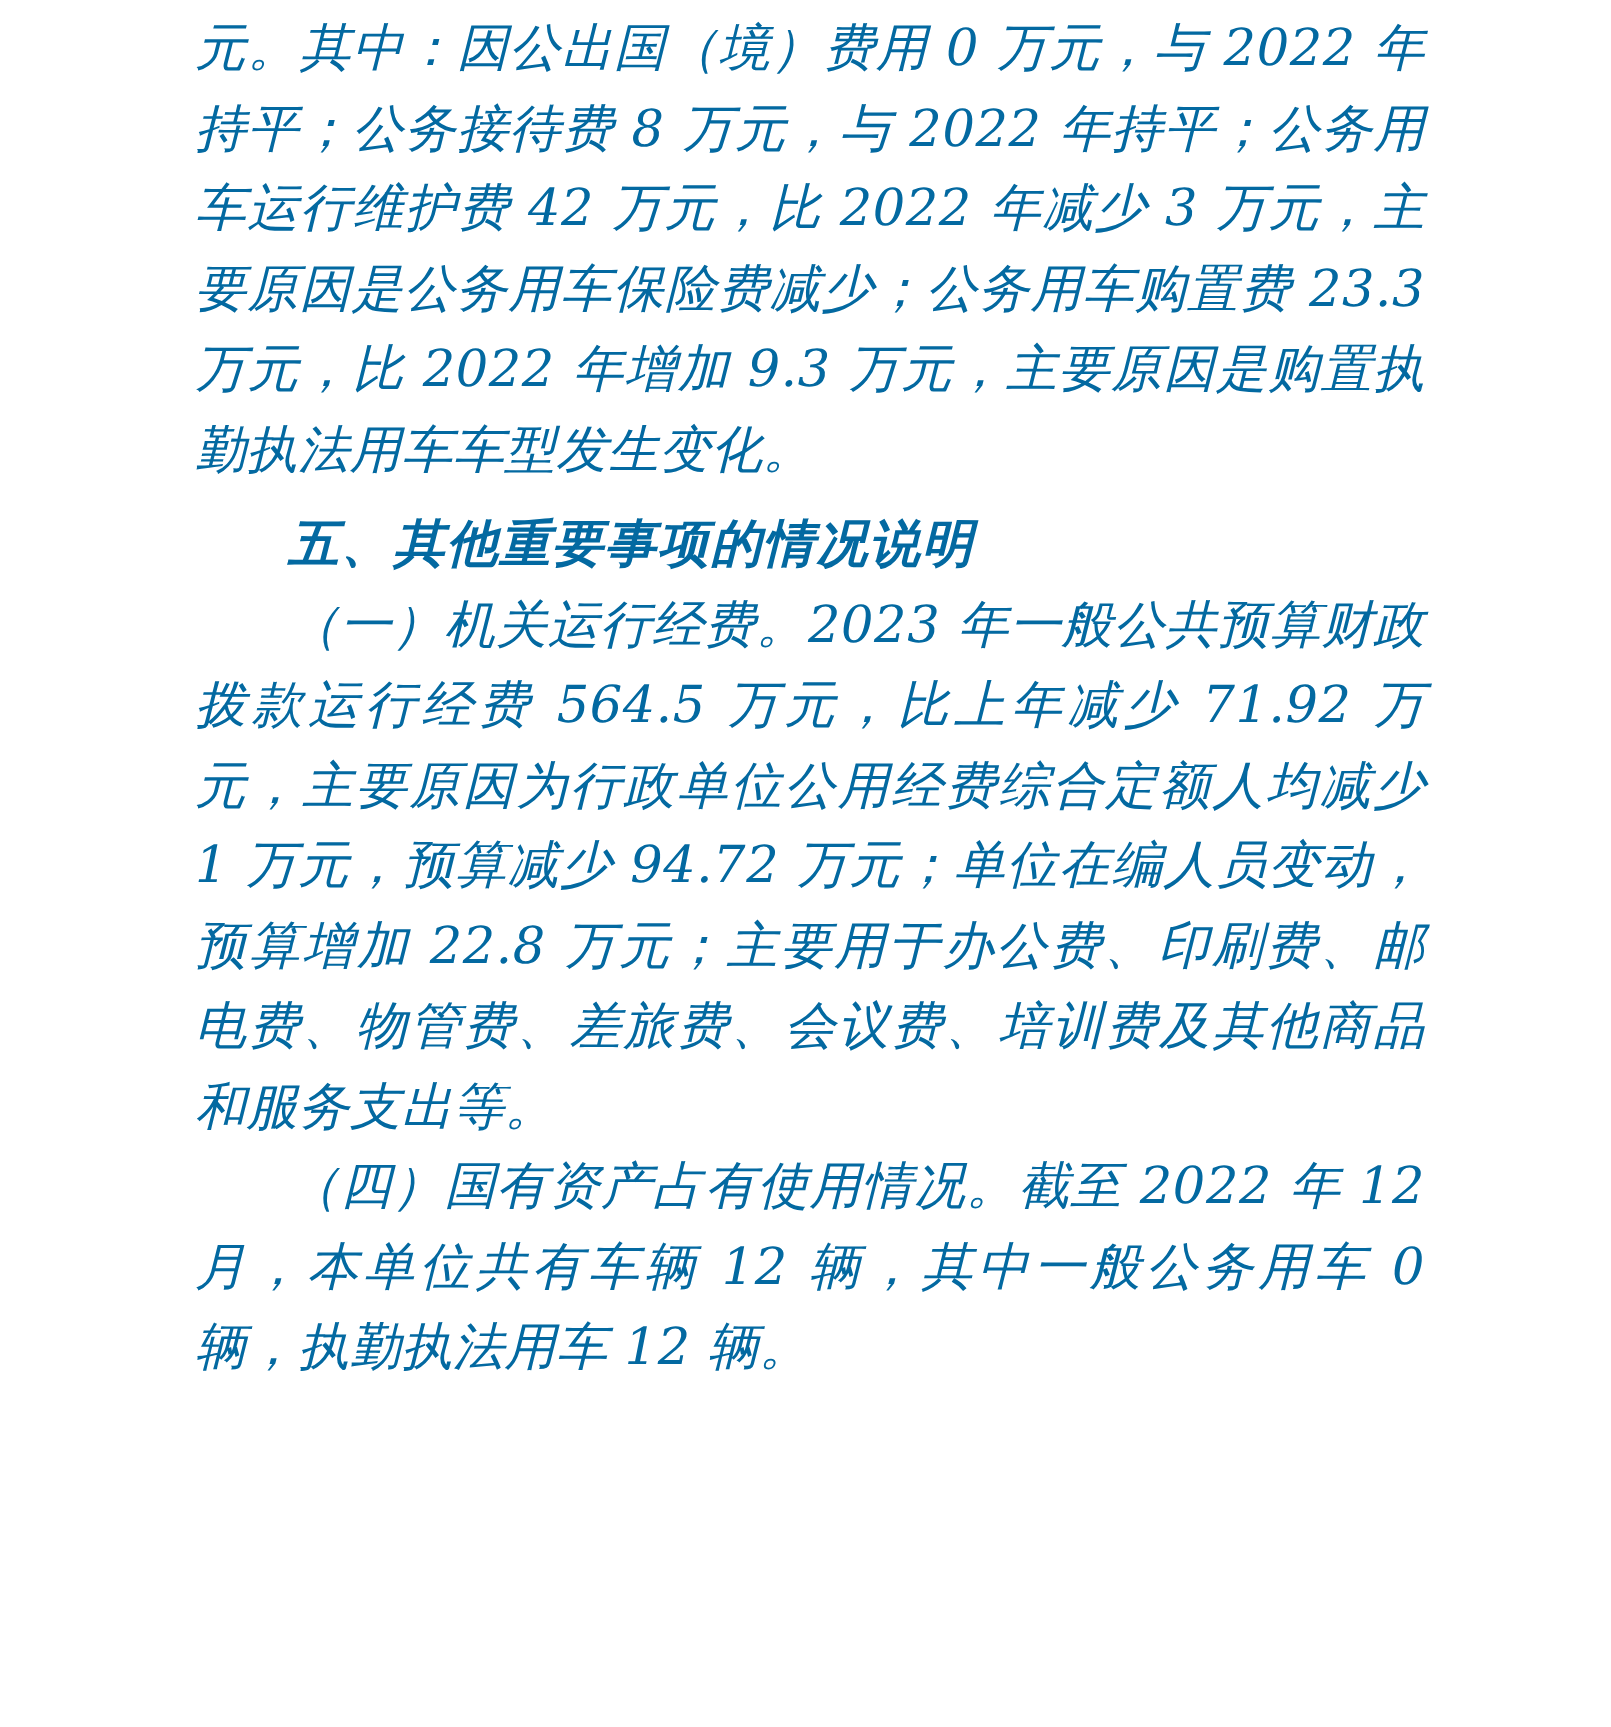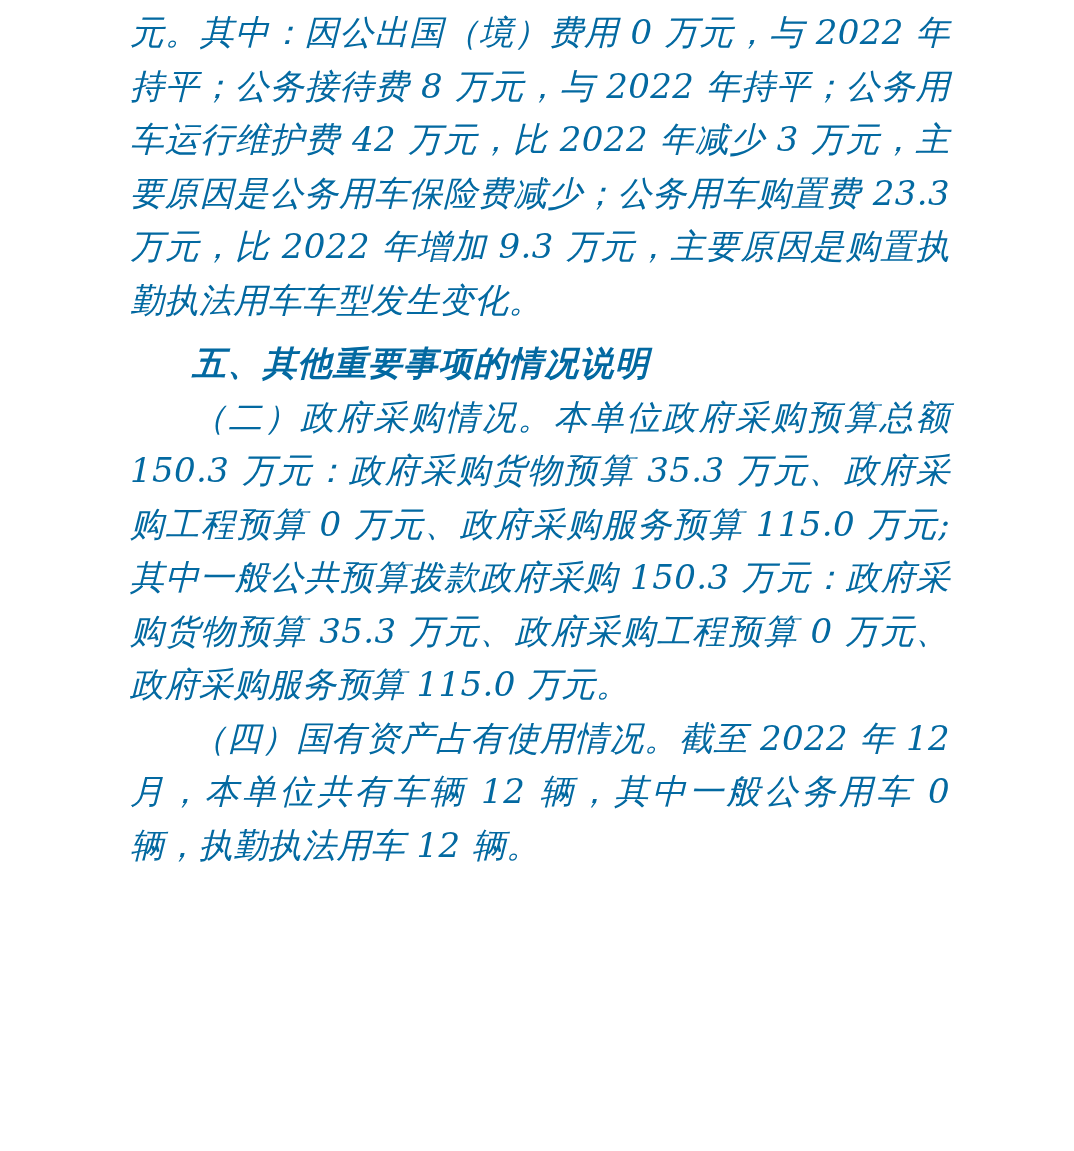"（一）机关运行经费。2023 年一般公共预算财政拨款运行经费 564.5" p.indent { html: none -> <p>（一）机关运行经费。2023 年一般公共预算财政拨款运行经费 564.5 万元，比上年减少 71.92 万元，主要原因为行政单位公用经费综合定额人均减少 1 万元，预算减少 94.72 万元；单位在编人员变动，预算增加 22.8 万元；主要用于办公费、印刷费、邮电费、物管费、差旅费、会议费、培训费及其他商品和服务支出等。</p> }
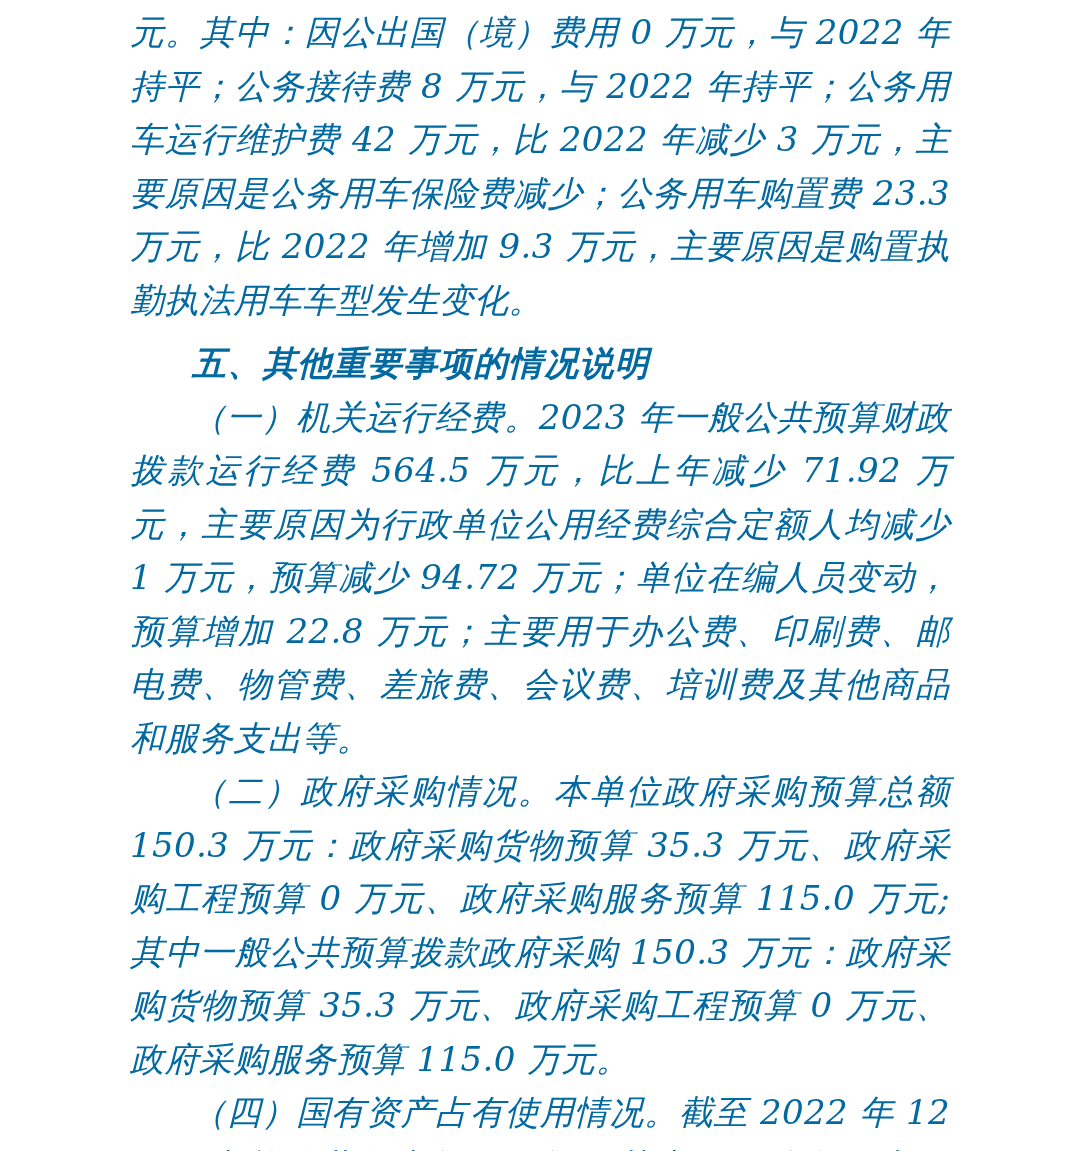"（二）政府采购情况。本单位政府采购预算总额 150.3 万元：政府采购货物预算" p.indent { html: <p>（二）政府采购情况。本单位政府采购预算总额 150.3 万元：政府采购货物预算 35.3 万元、政府采购工程预算 0 万元、政府采购服务预算 115.0 万元;其中一般公共预算拨款政府采购 150.3 万元：政府采购货物预算 35.3 万元、政府采购工程预算 0 万元、政府采购服务预算 115.0 万元。</p> -> none }
